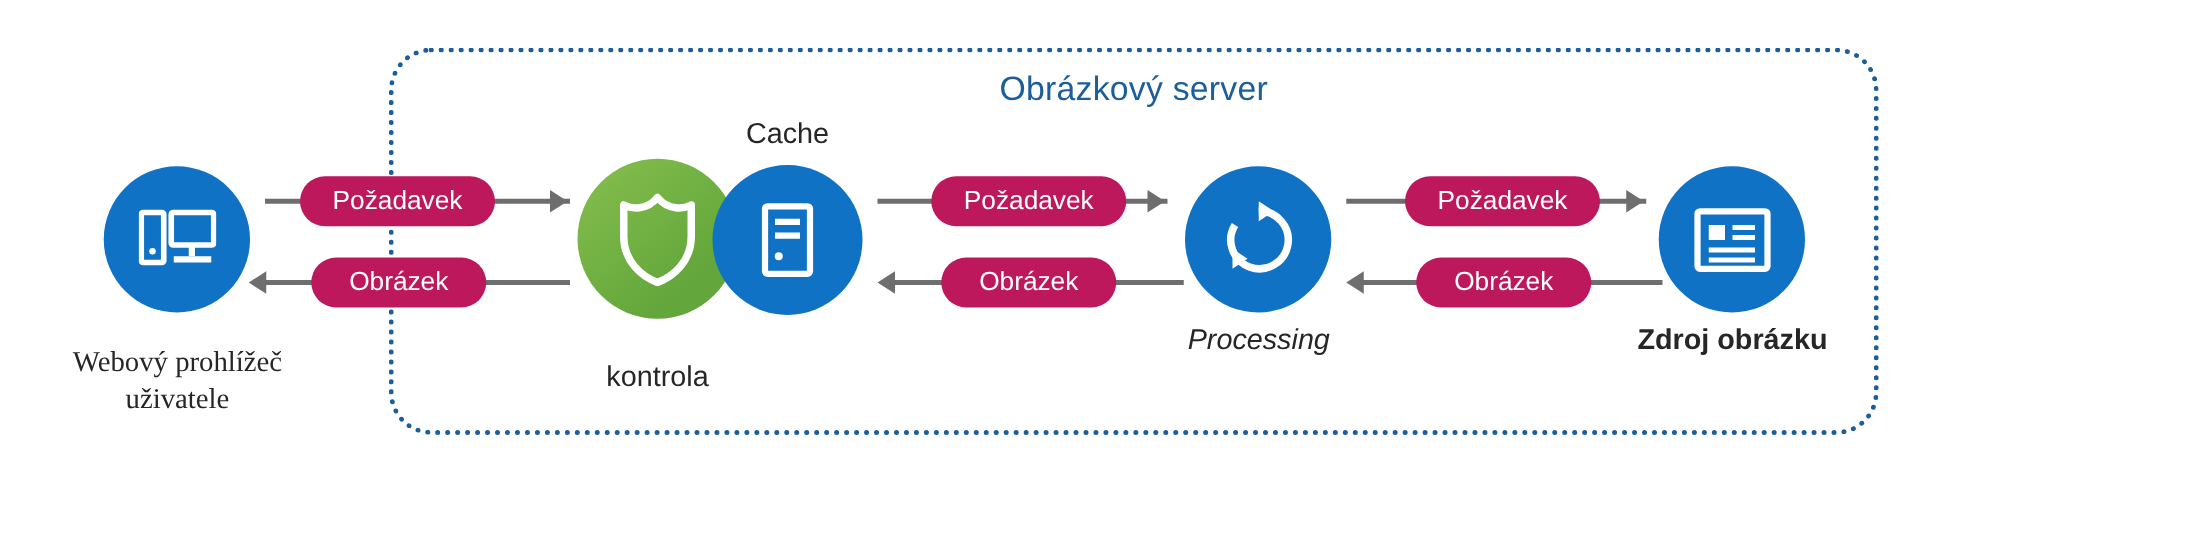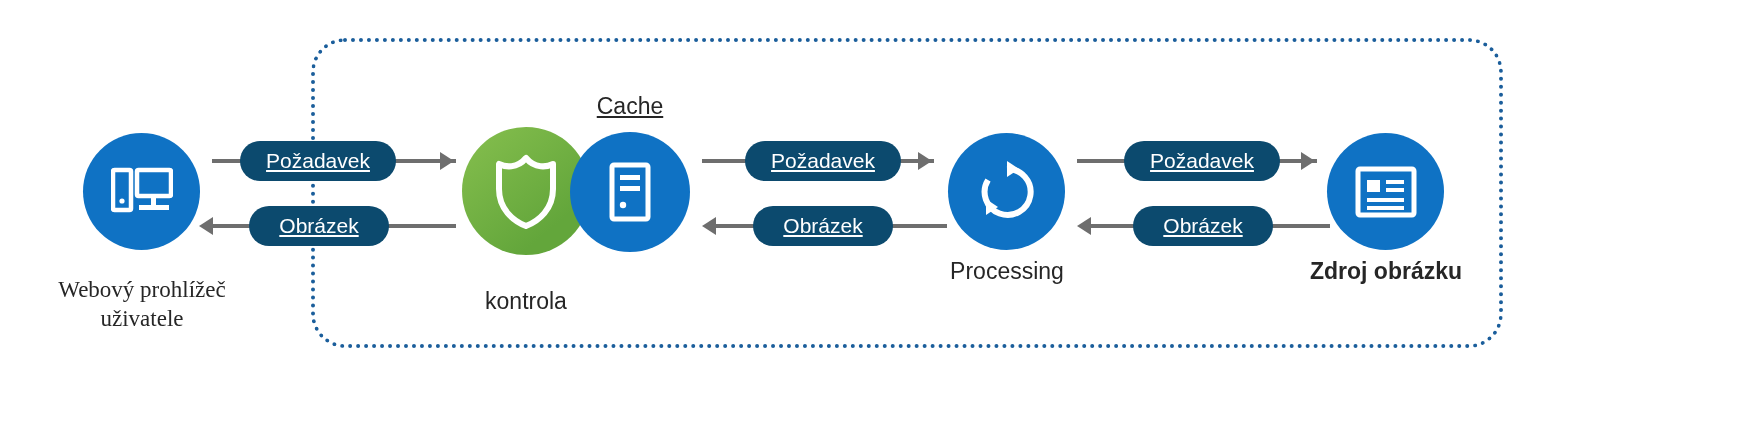"Obrázkový server" div.server-title { html: none -> <div>Obrázkový server</div> }
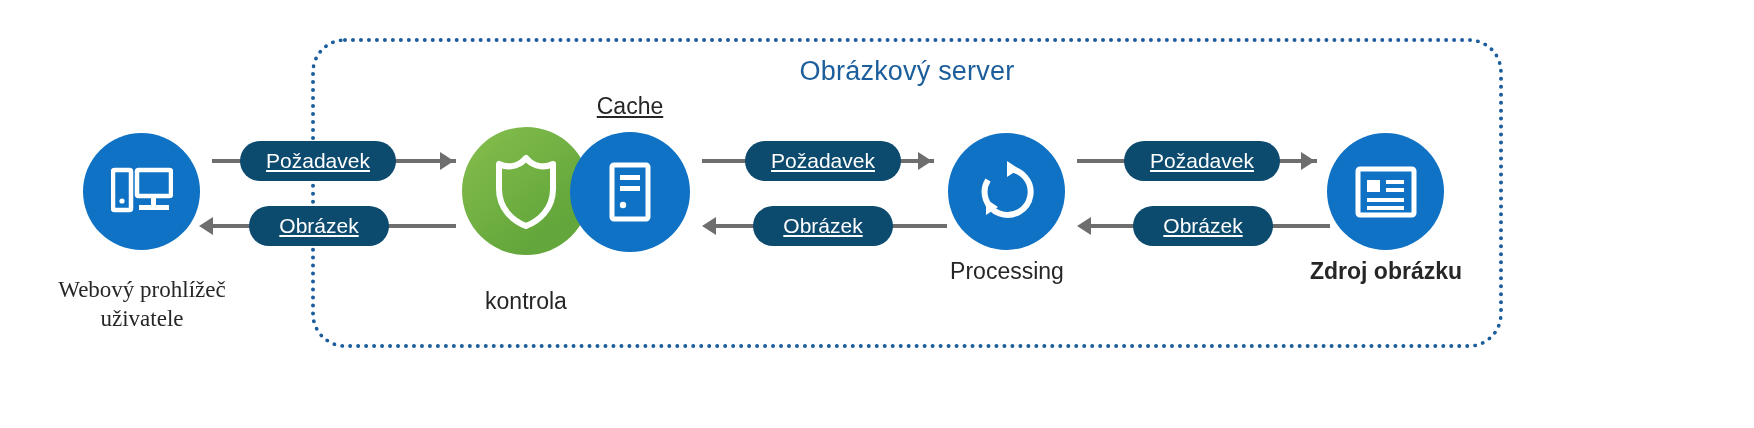"Cache" div.sub-label { text-decoration: underline -> none }
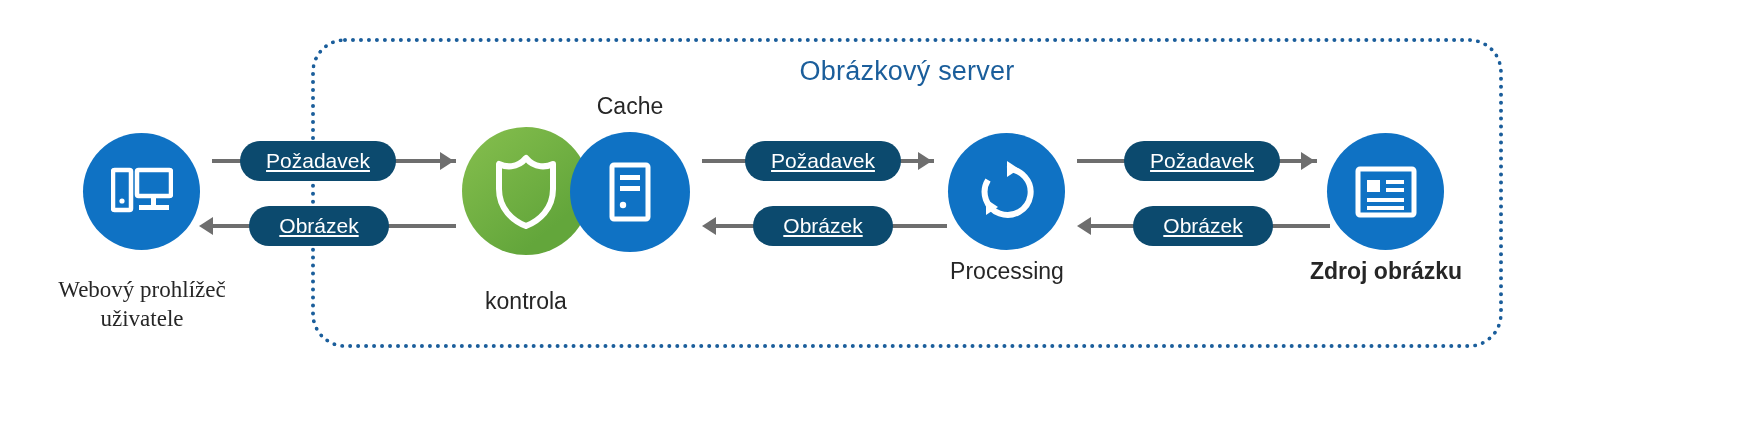"Požadavek" .pill { background: #0c4a6e -> #be185d; text-decoration: underline -> none }
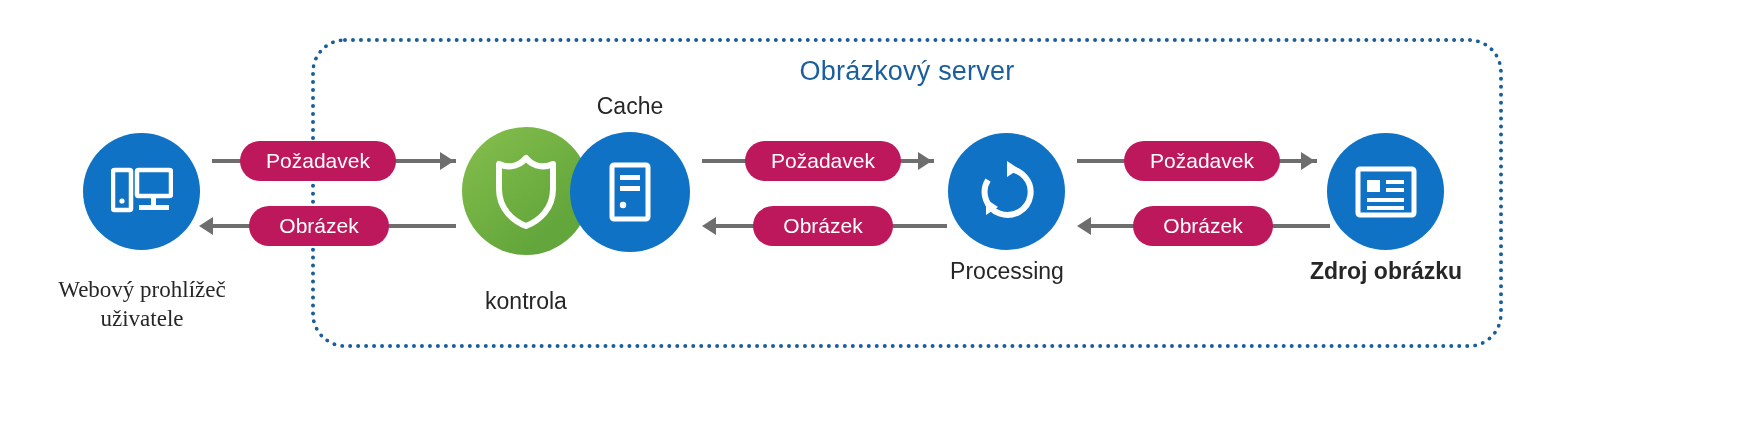"Processing" div.sub-label { font-style: none -> italic }
